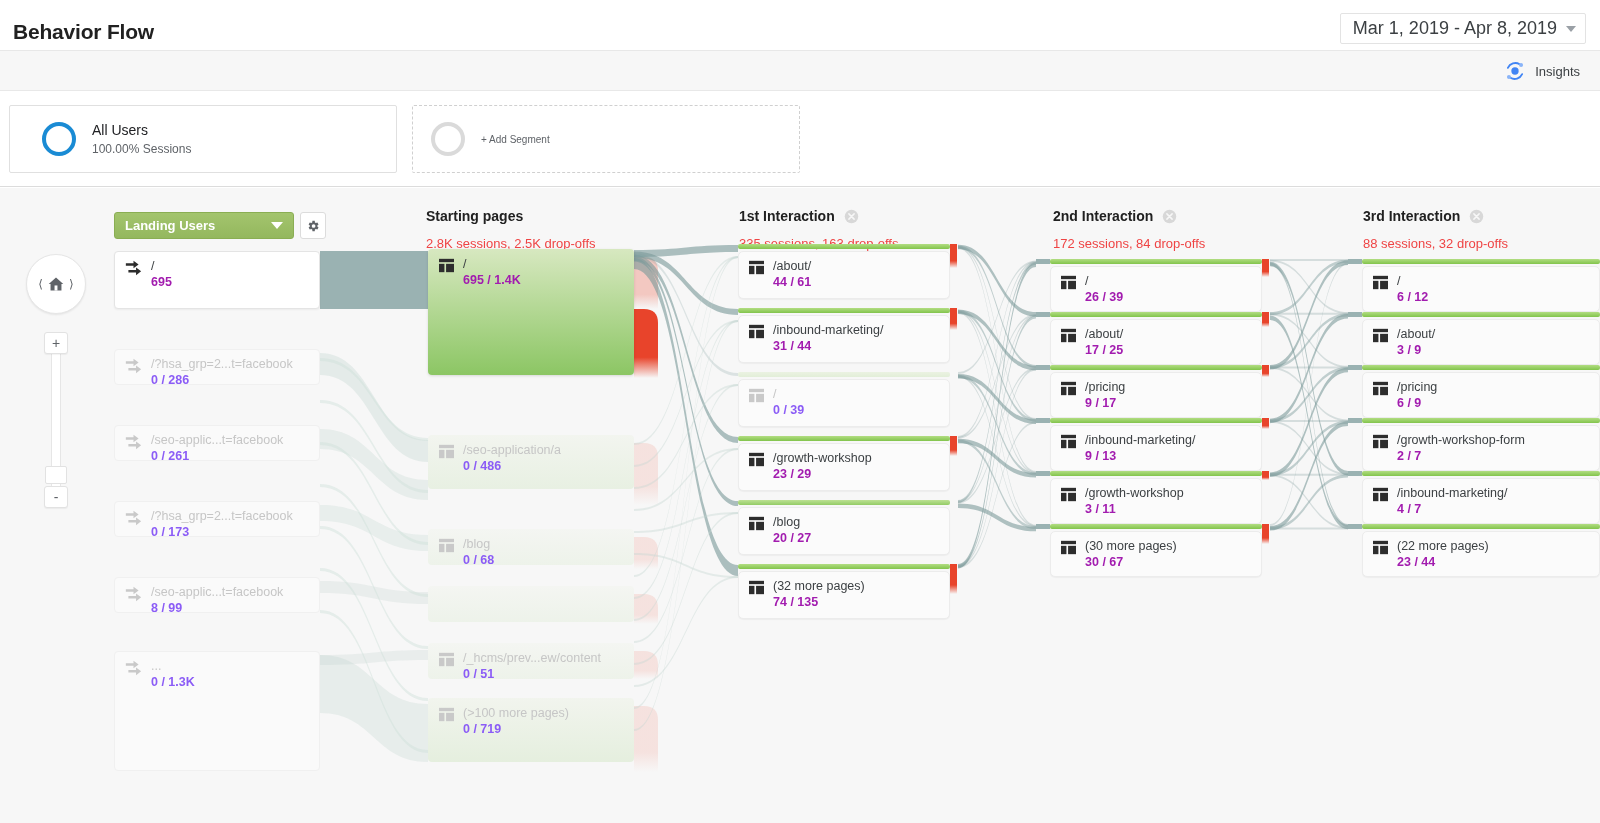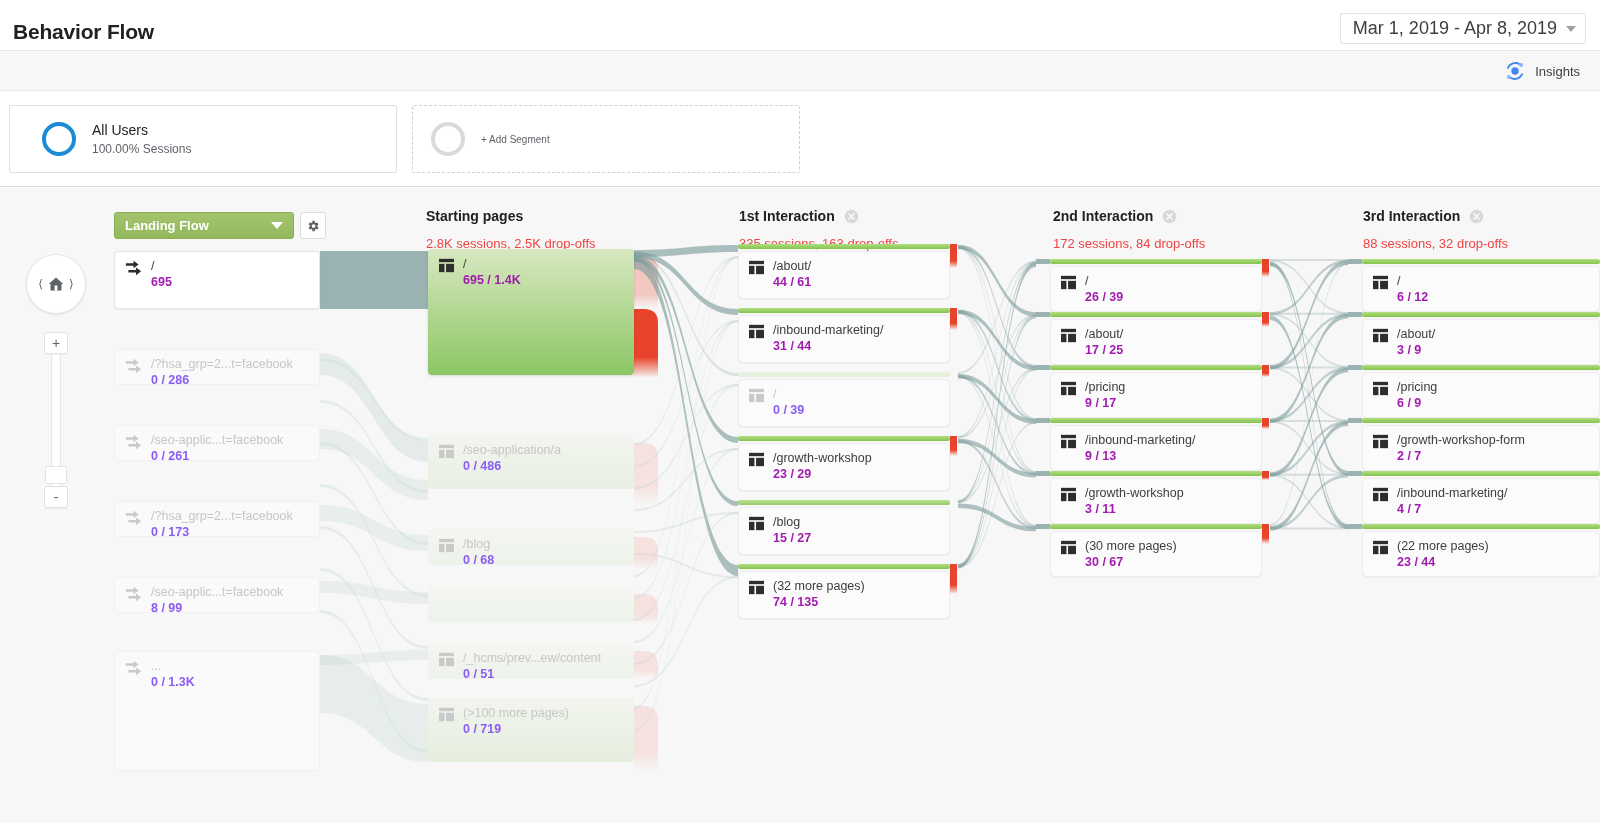"Landing Flow" span.dimselect-label { text: Flow -> Users }
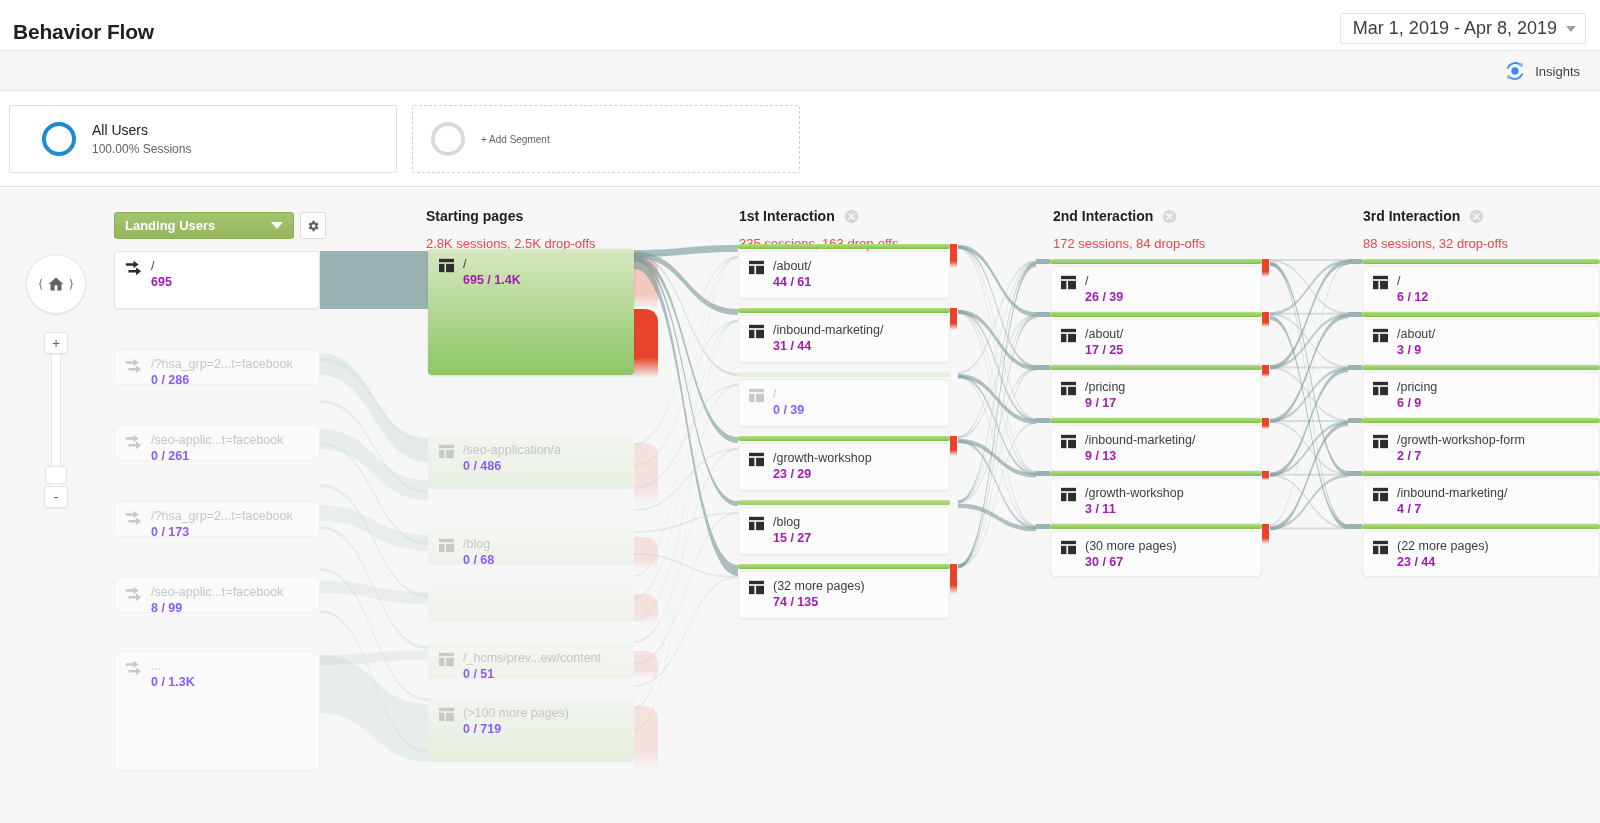"15 / 27" div.node-val { text: 15 -> 20 }
